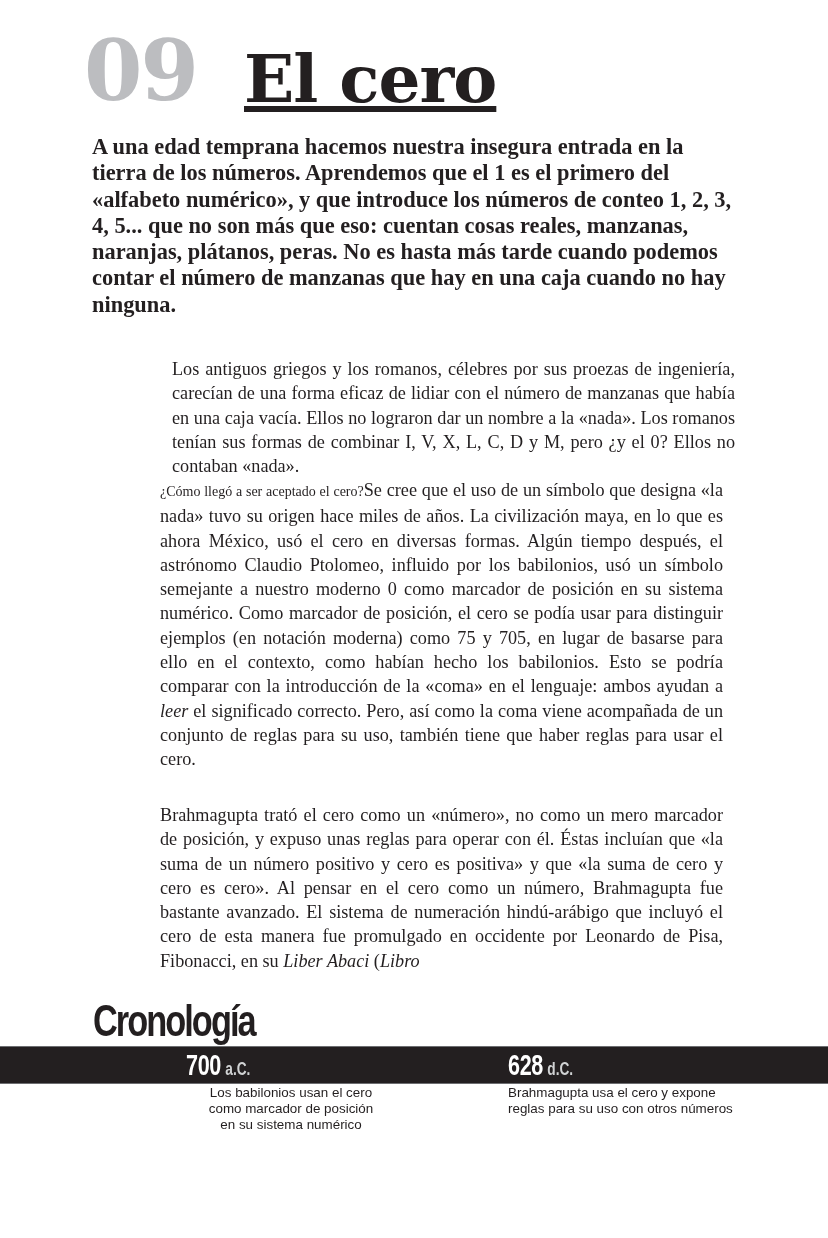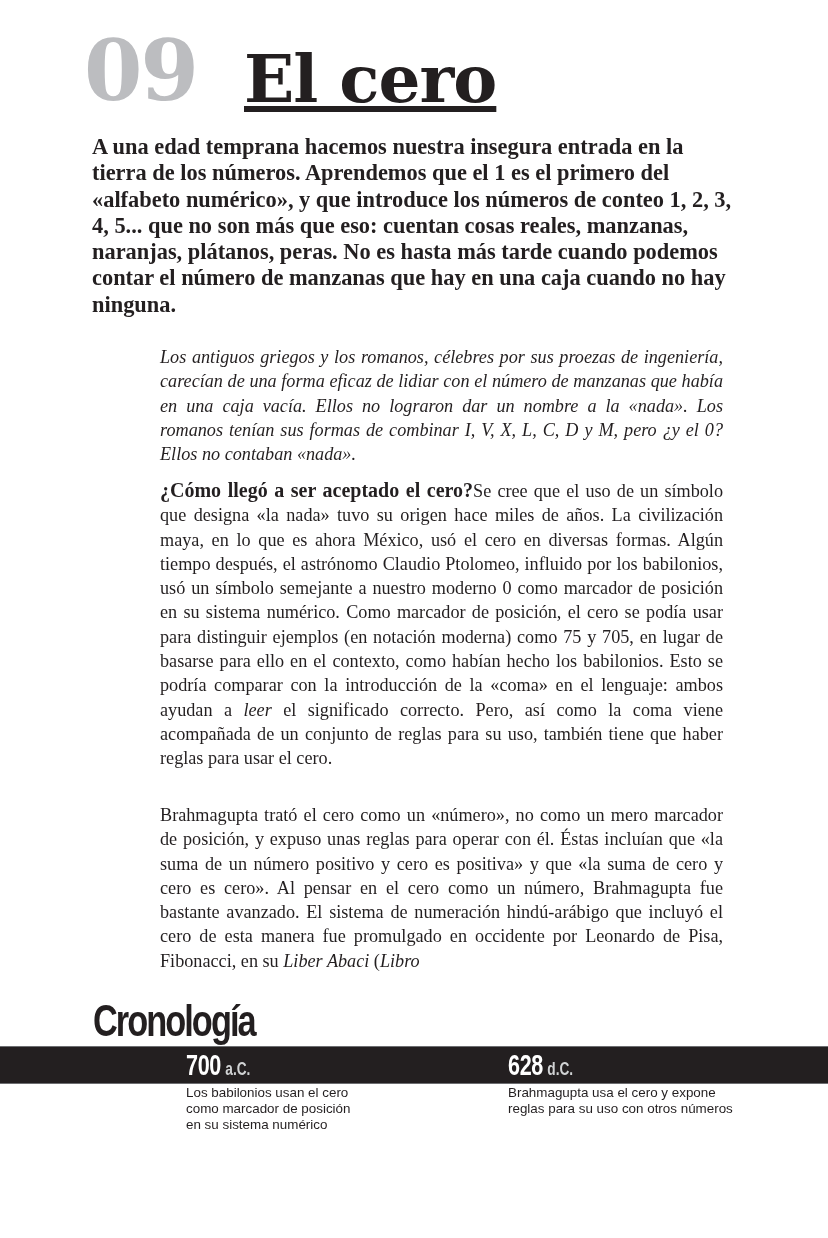"Los antiguos griegos y los" p.body-text { font-style: italic -> none; margin: 0 -> 12px }
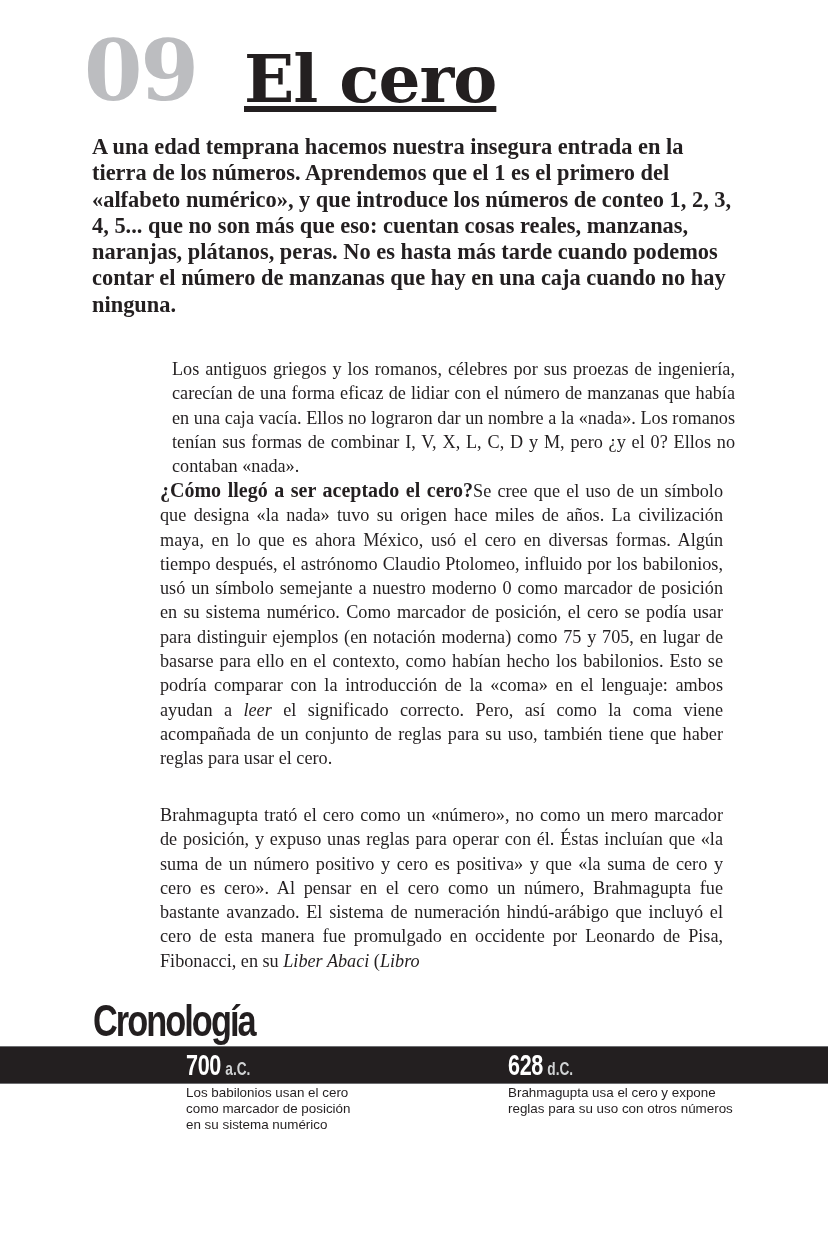"¿Cómo llegó a ser aceptado" .subhead { font-size: 20px -> 14px; font-weight: bold -> normal }
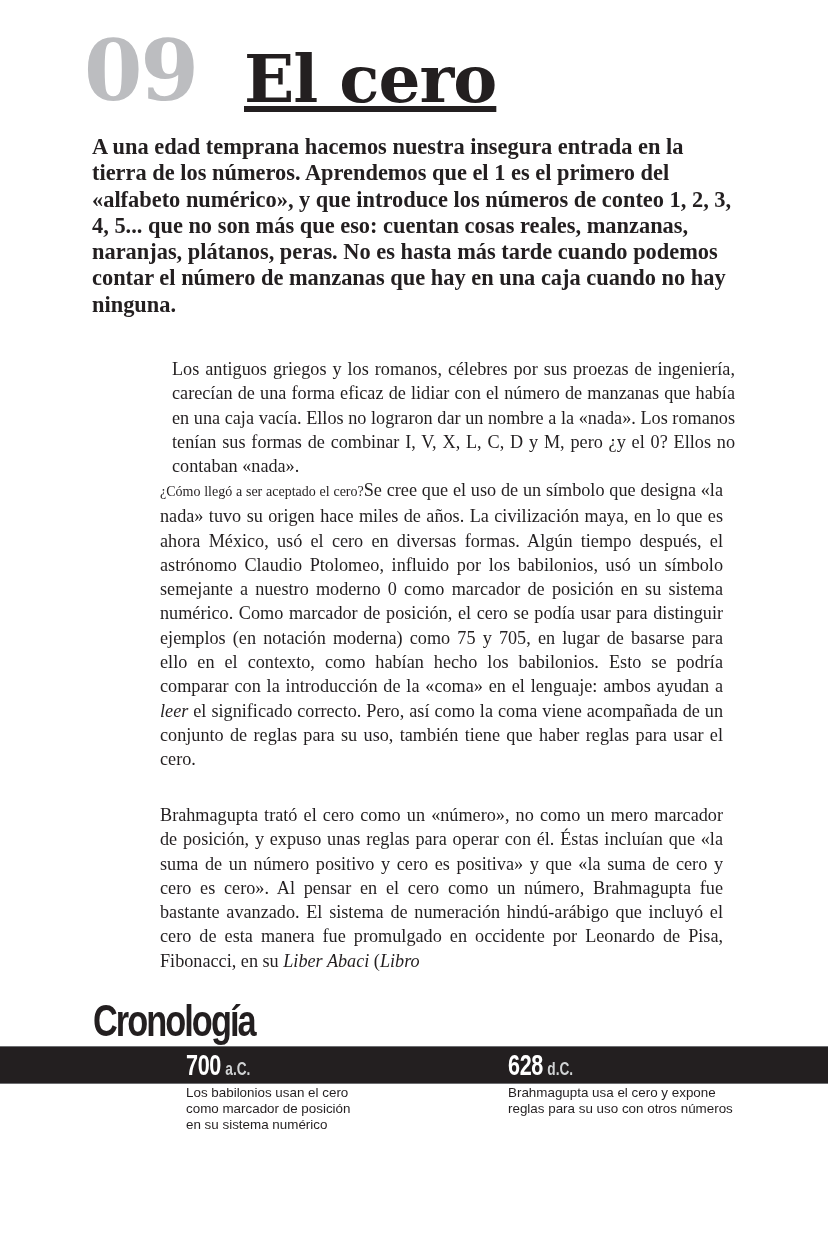"Los babilonios usan el cero" .entry-1 .timeline-desc { text-align: none -> center }
